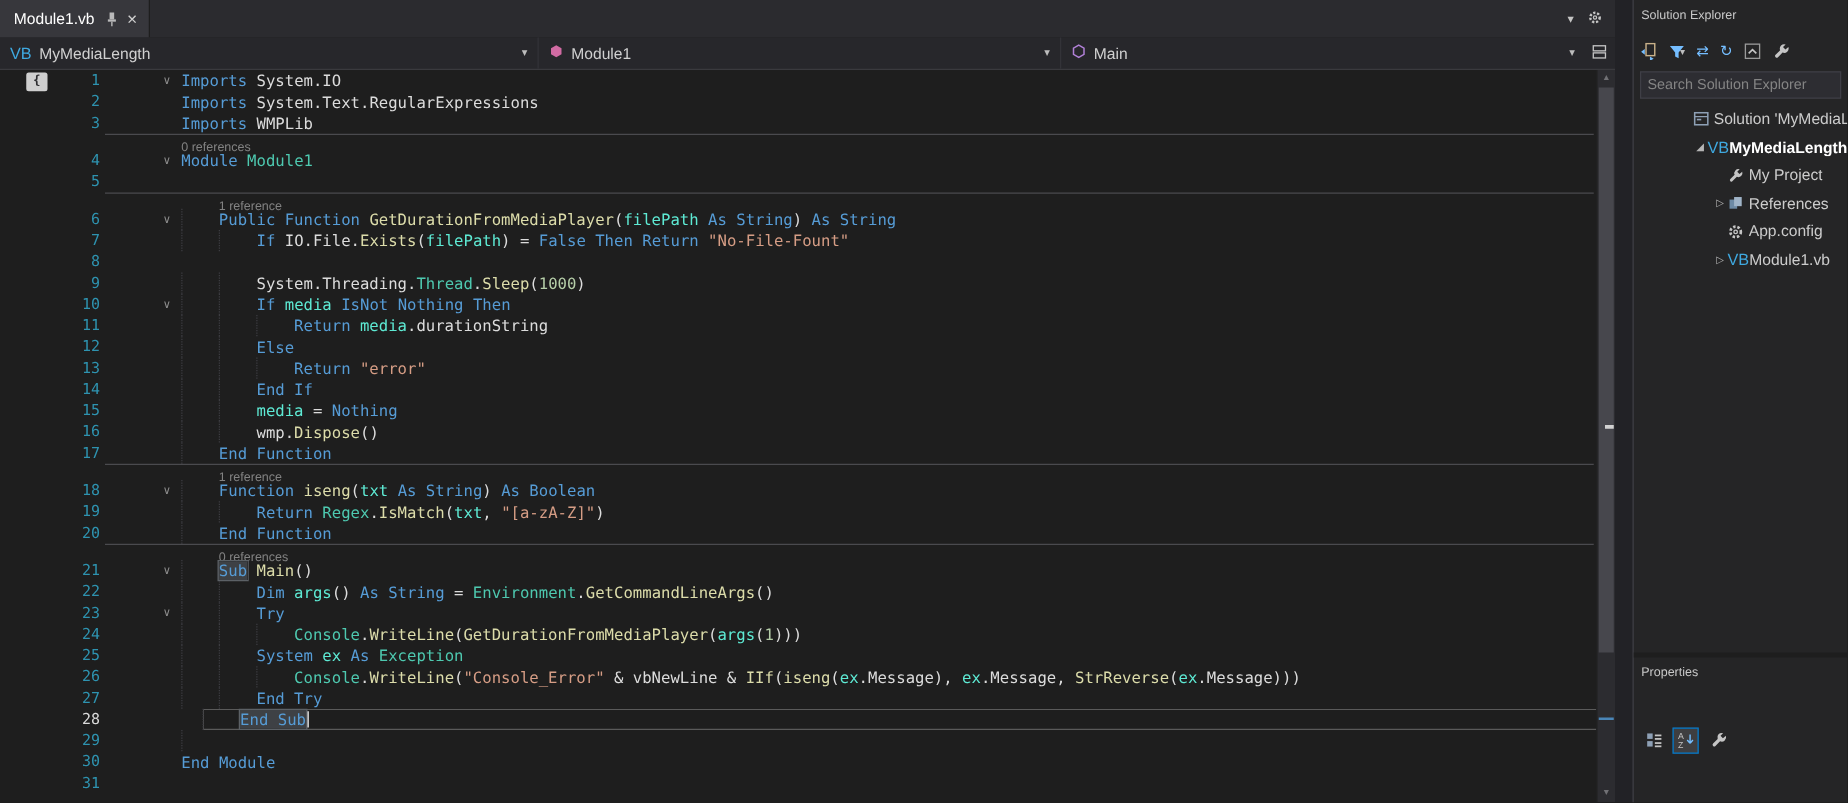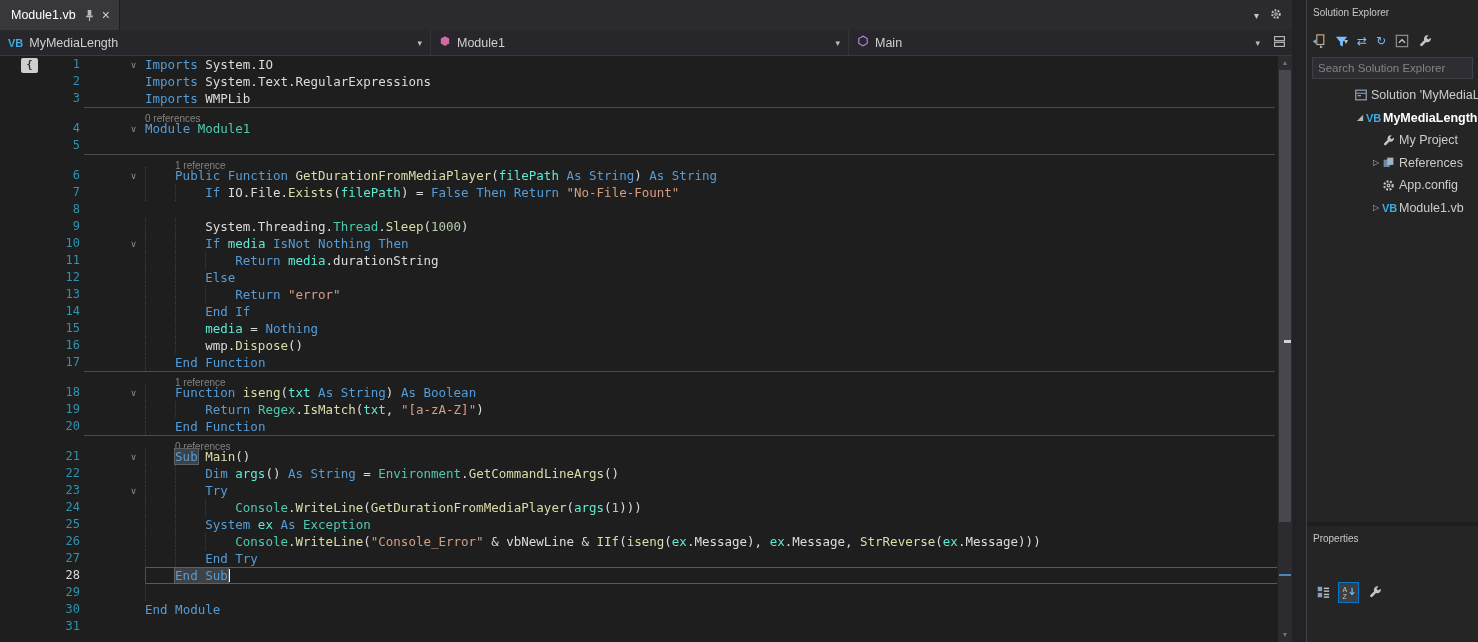"VB" .vbbadge { font-size: 11px -> 13px; font-weight: bold -> normal }
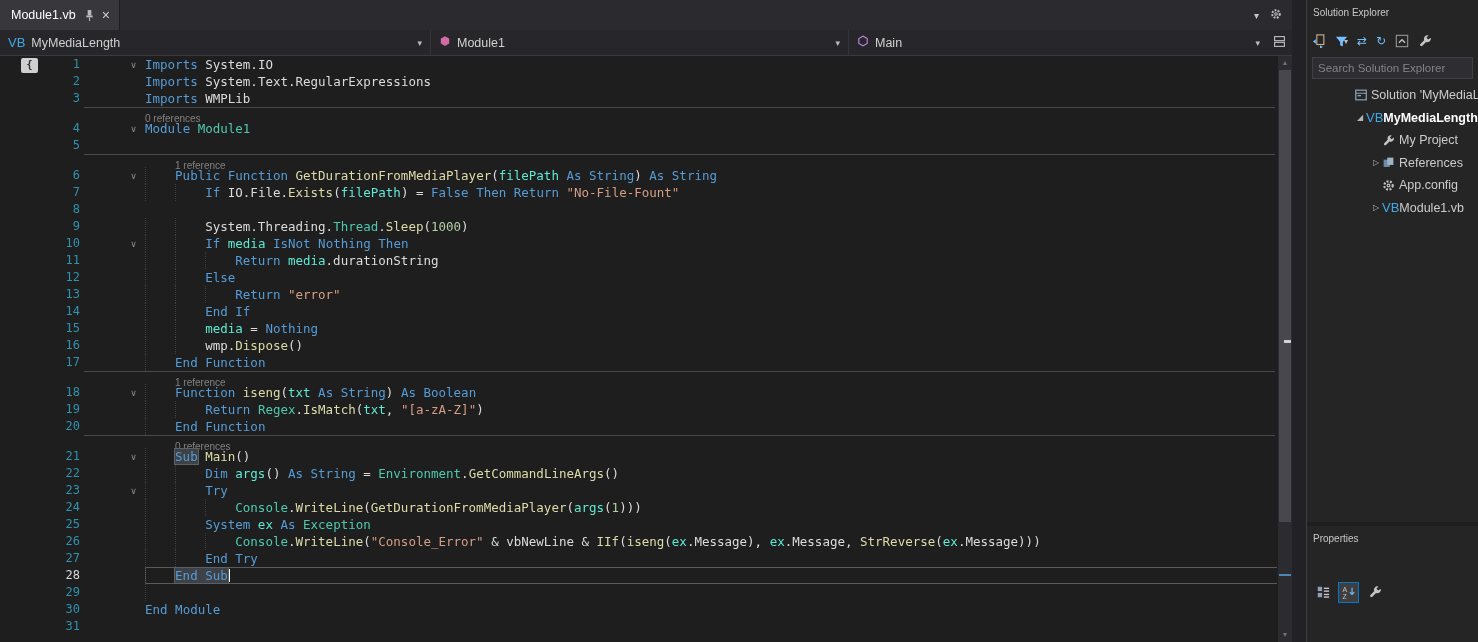"End Sub" .body.cur-line { margin-left: none -> 17px }
